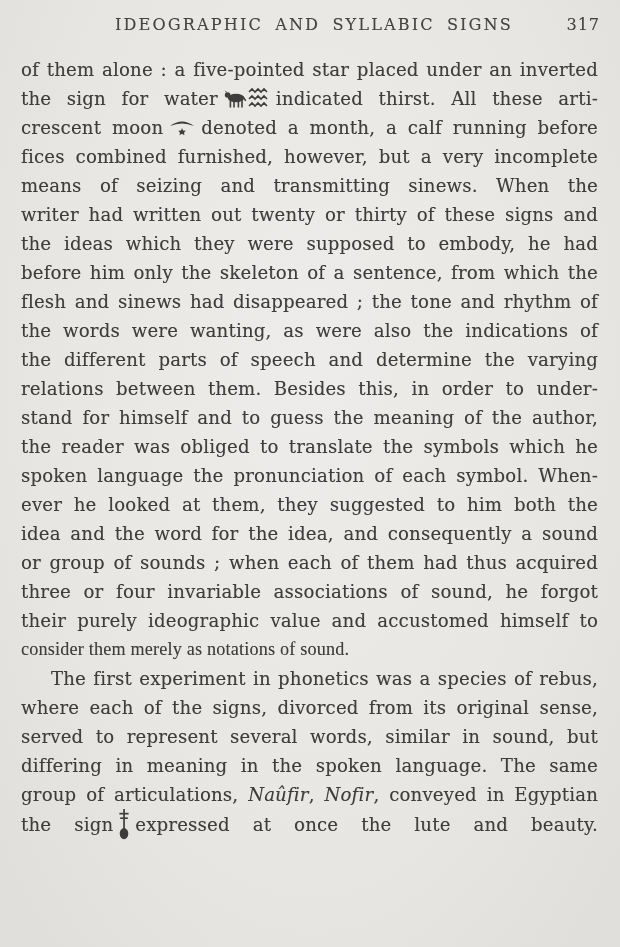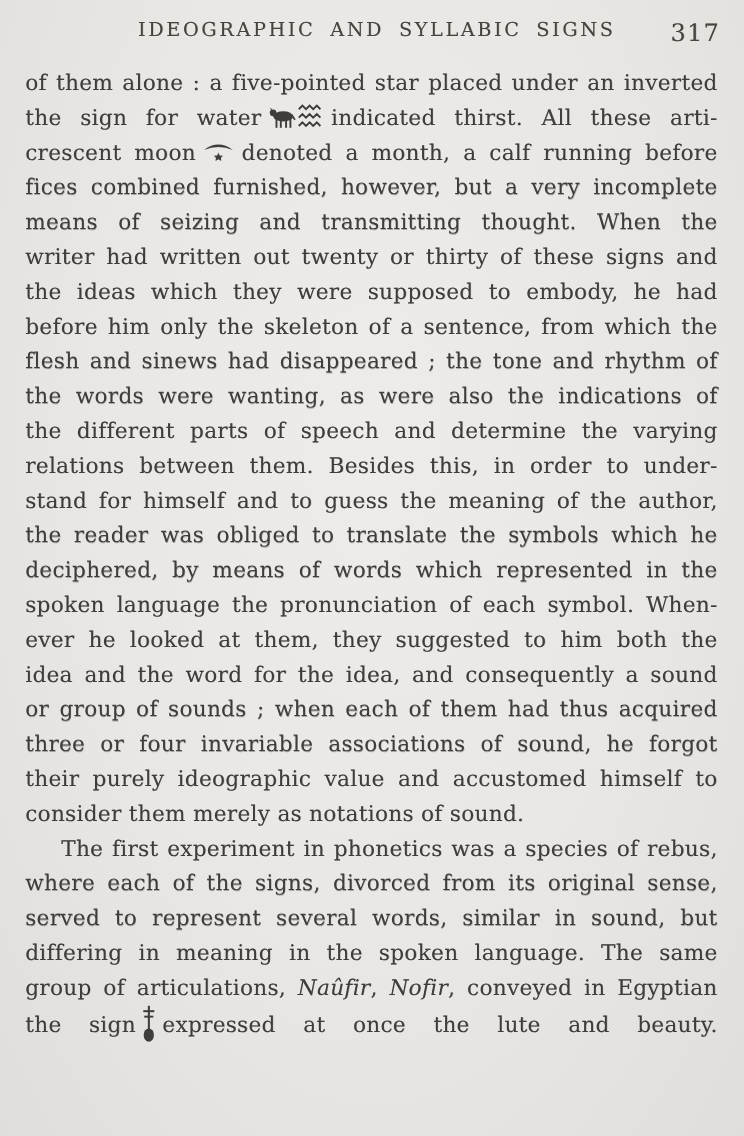"317" .page-number { font-size: 20px -> 16px }
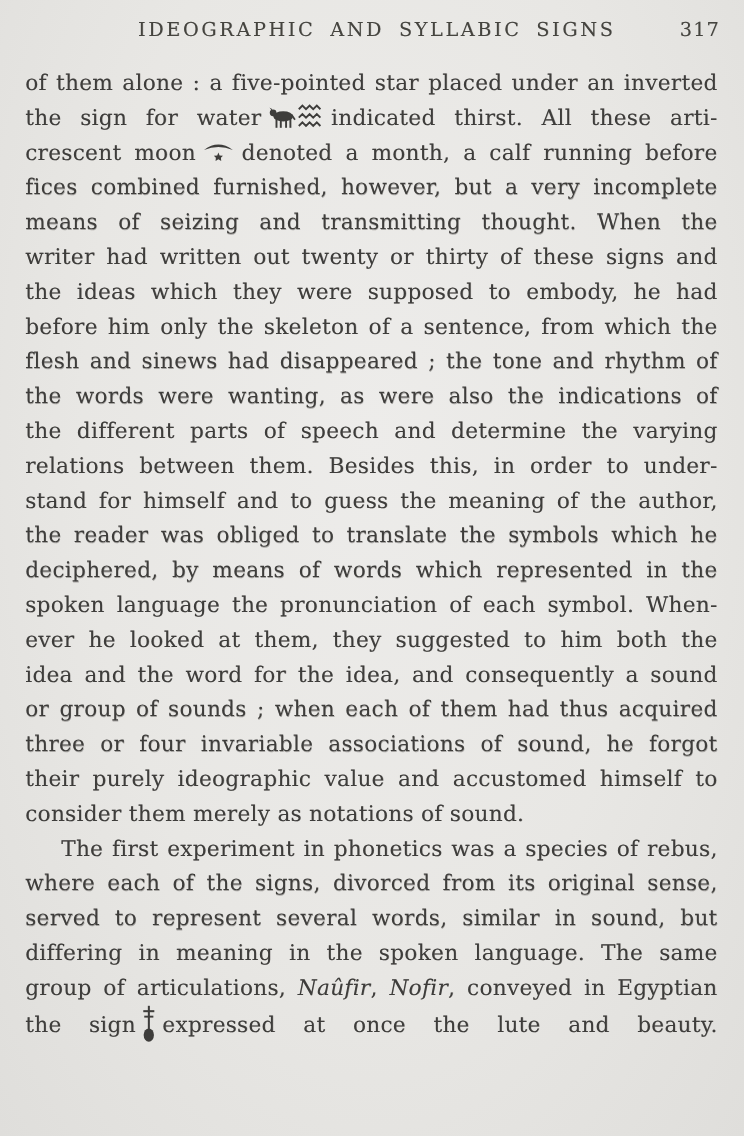"means of seizing and transmitting" span.run { text: thought -> sinews }
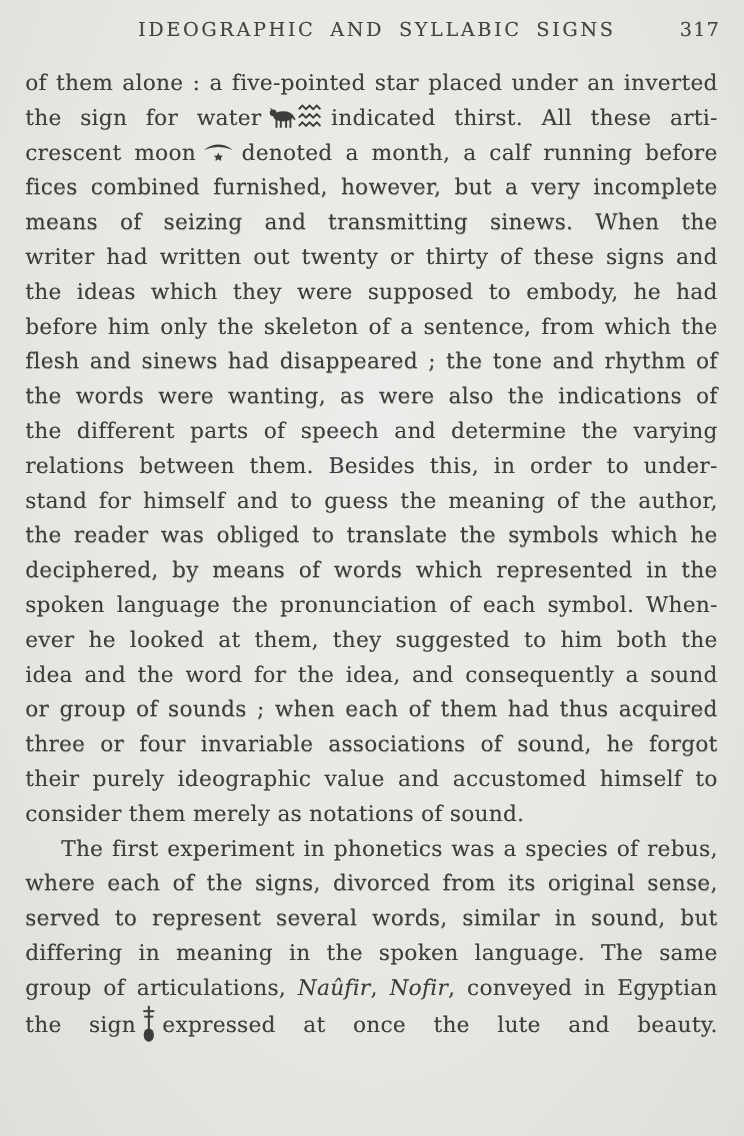"deciphered, by means of words" div.line { html: <div><span>deciphered, by means of words which represented in the</span></div> -> none }
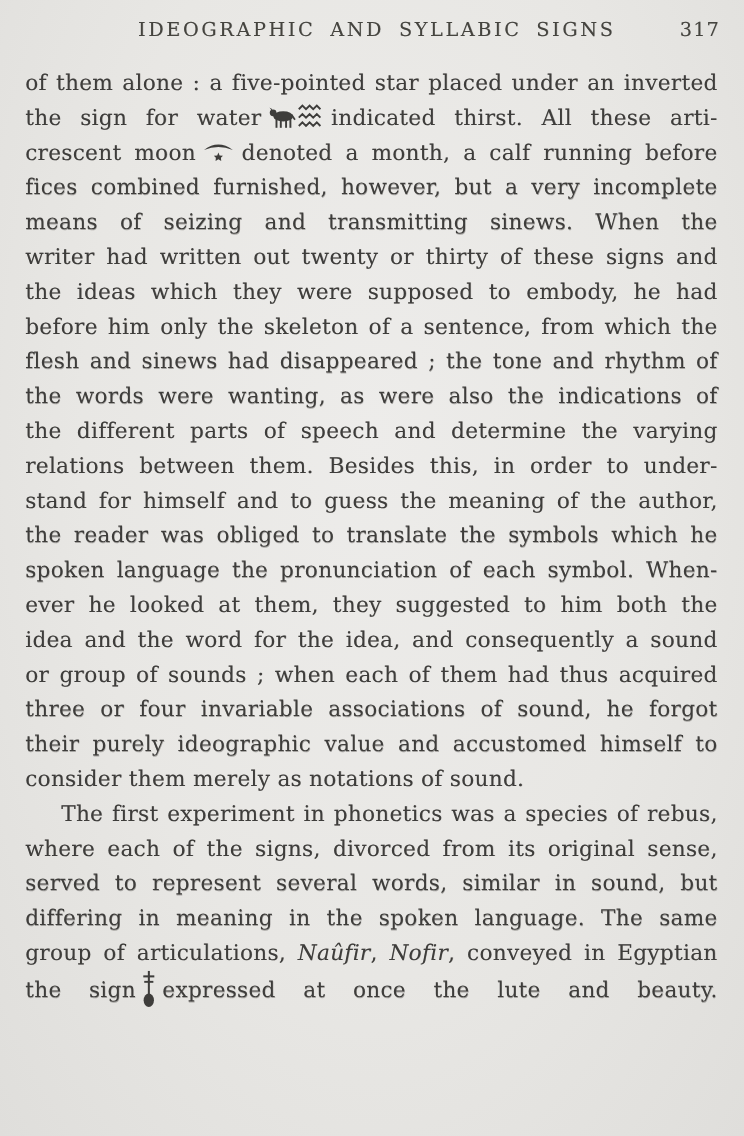"consider them merely as notations" .line.short { font-family: none -> Liberation Serif, serif }
